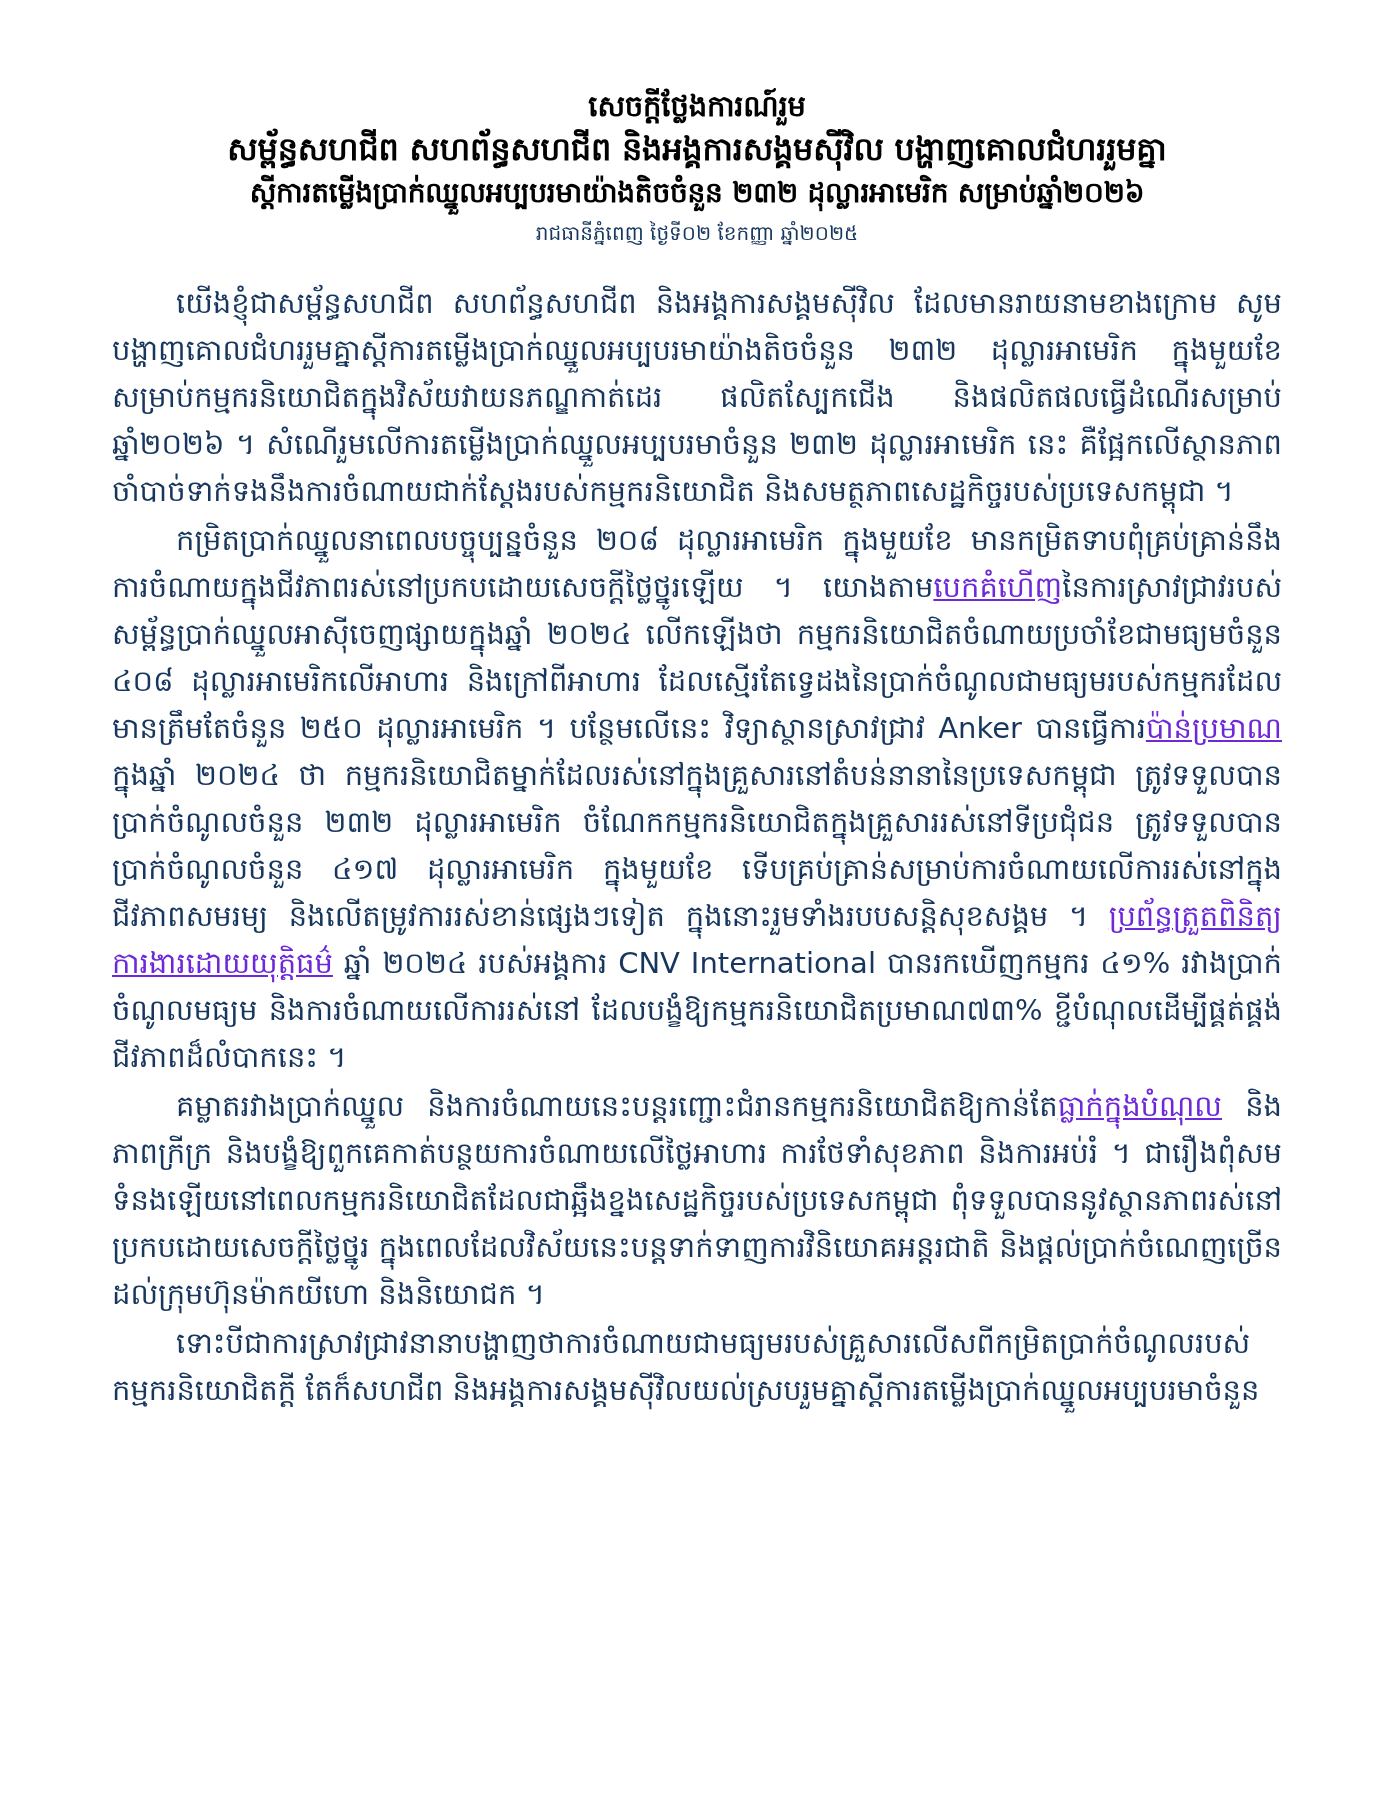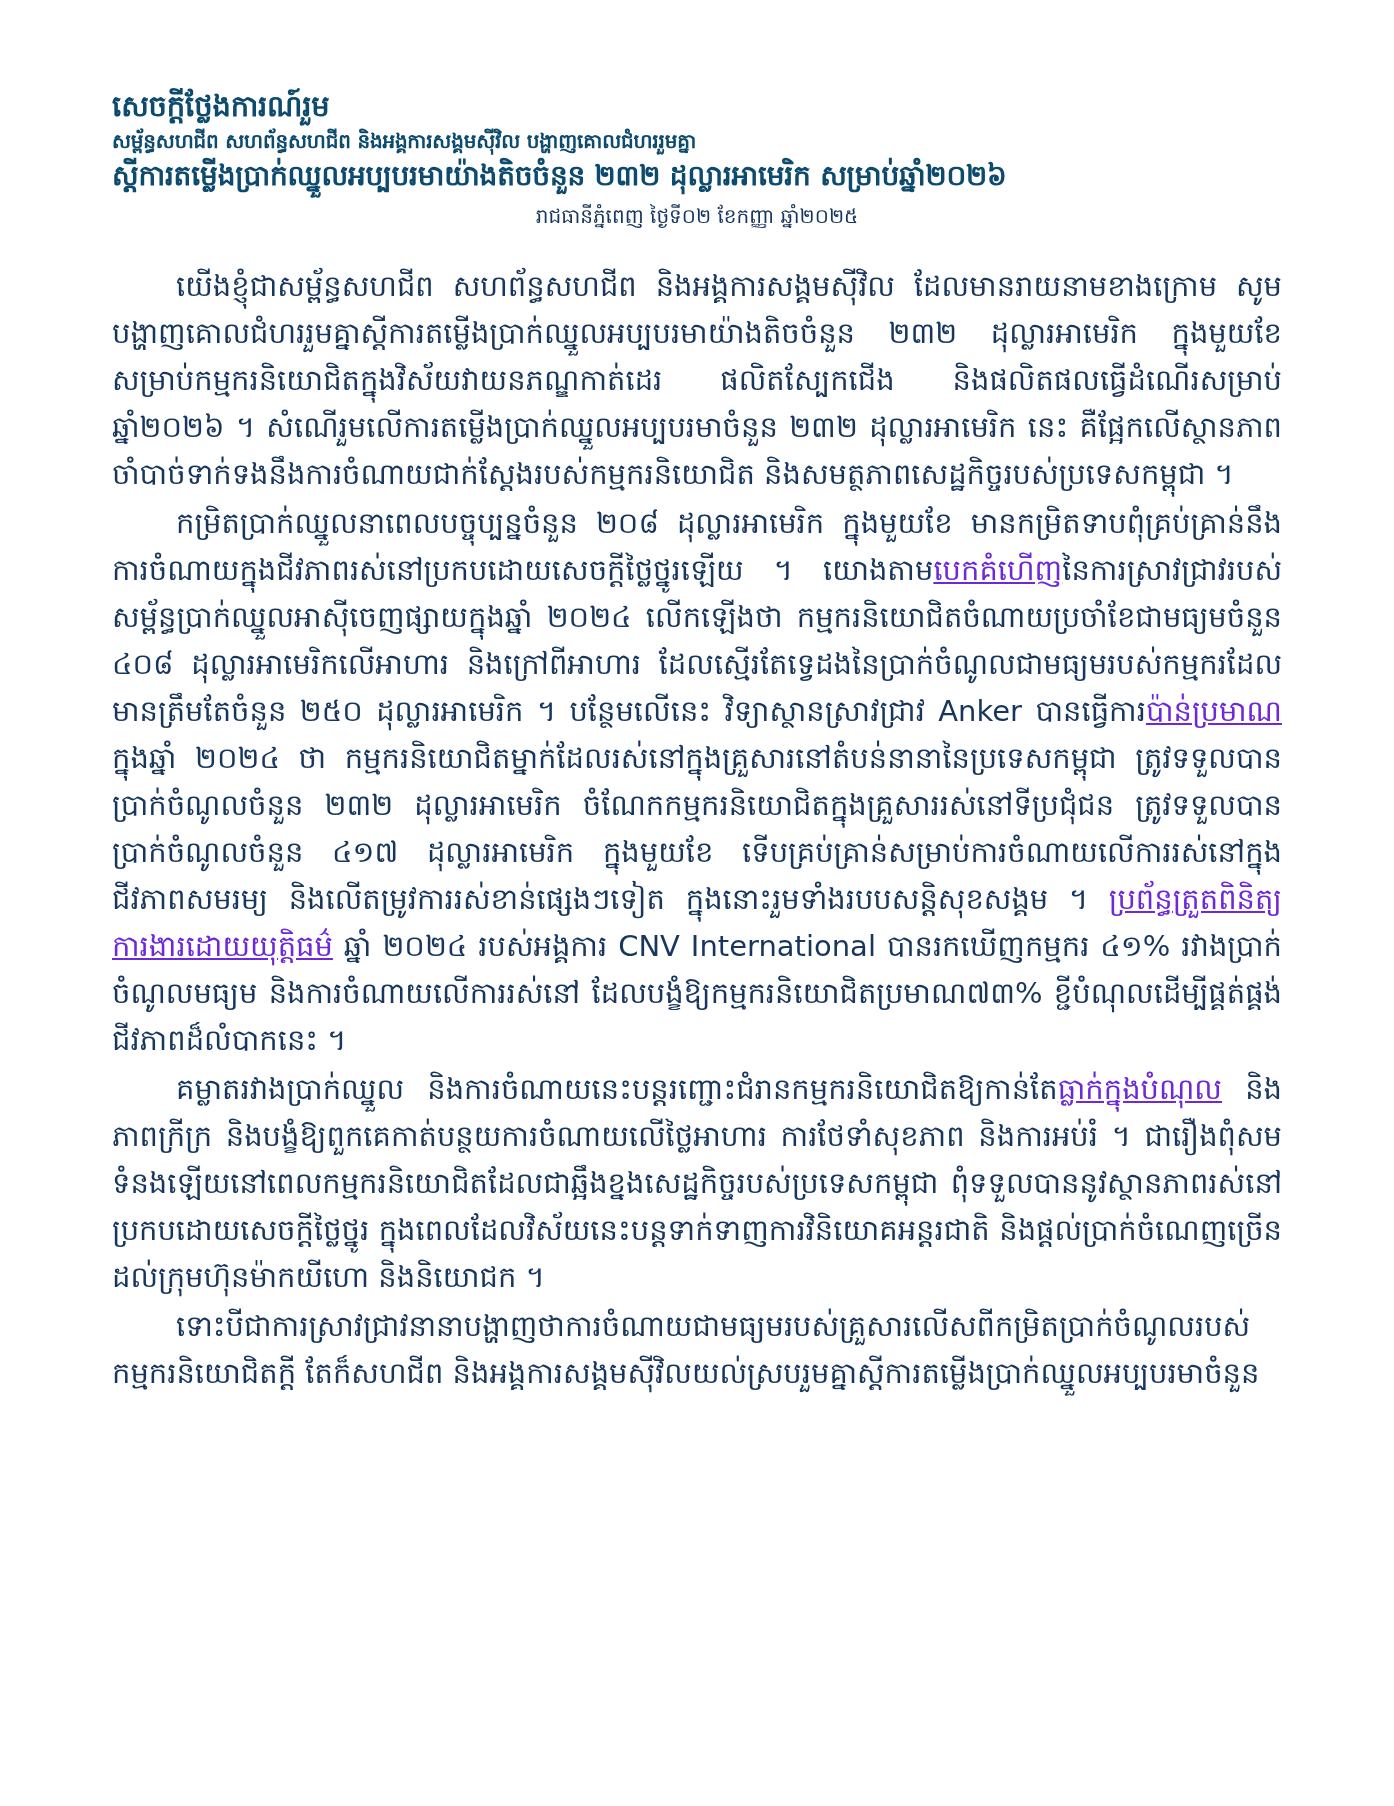"សេចក្តីថ្លែងការណ៍រួម" .doc-title { color: #0c4a6e -> #000000; text-align: none -> center }
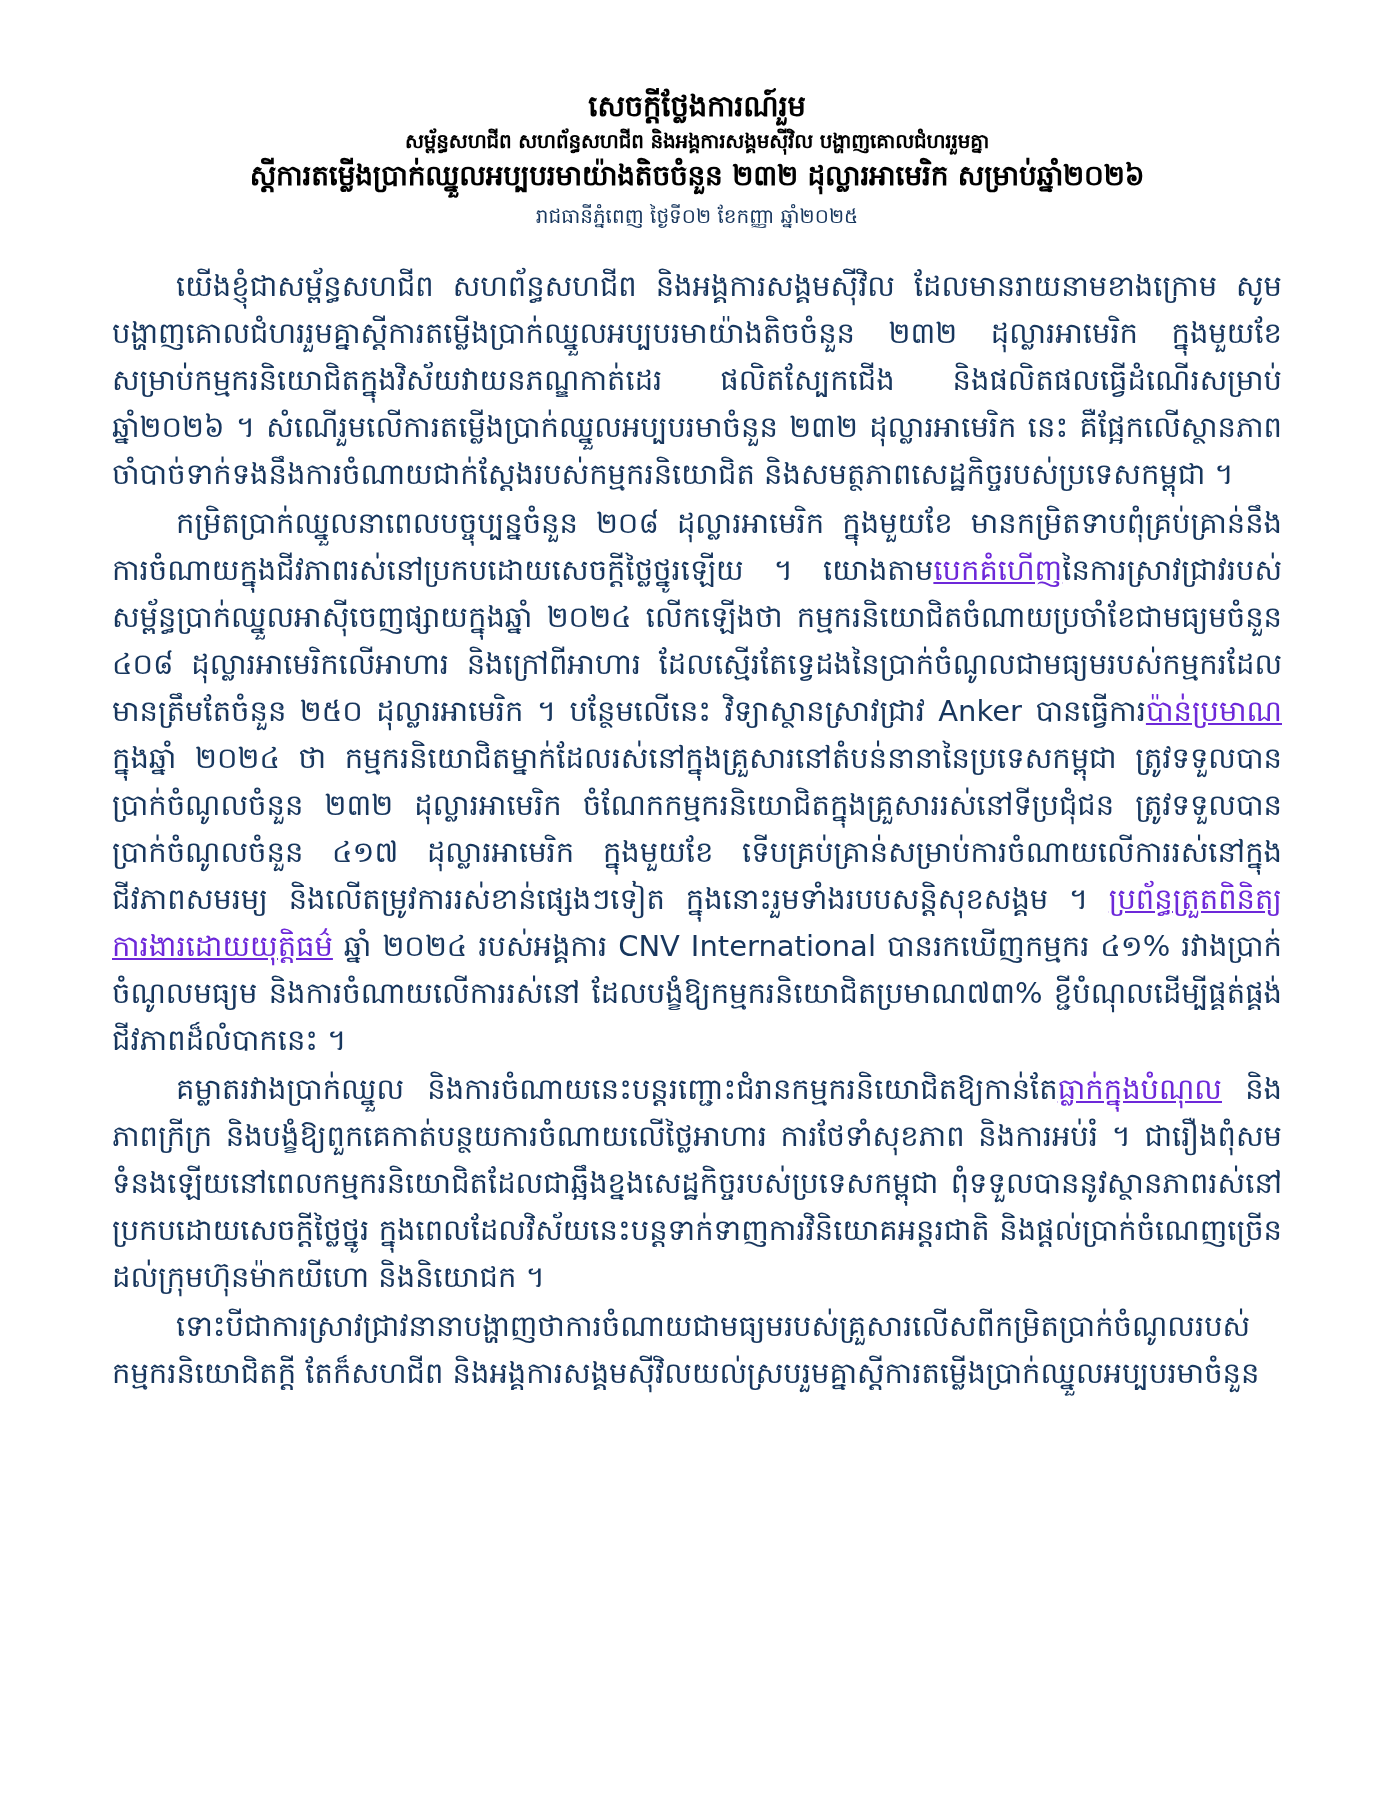"សម្ព័ន្ធសហជីព សហព័ន្ធសហជីព" .doc-title .line2 { font-size: 20px -> 32px }
